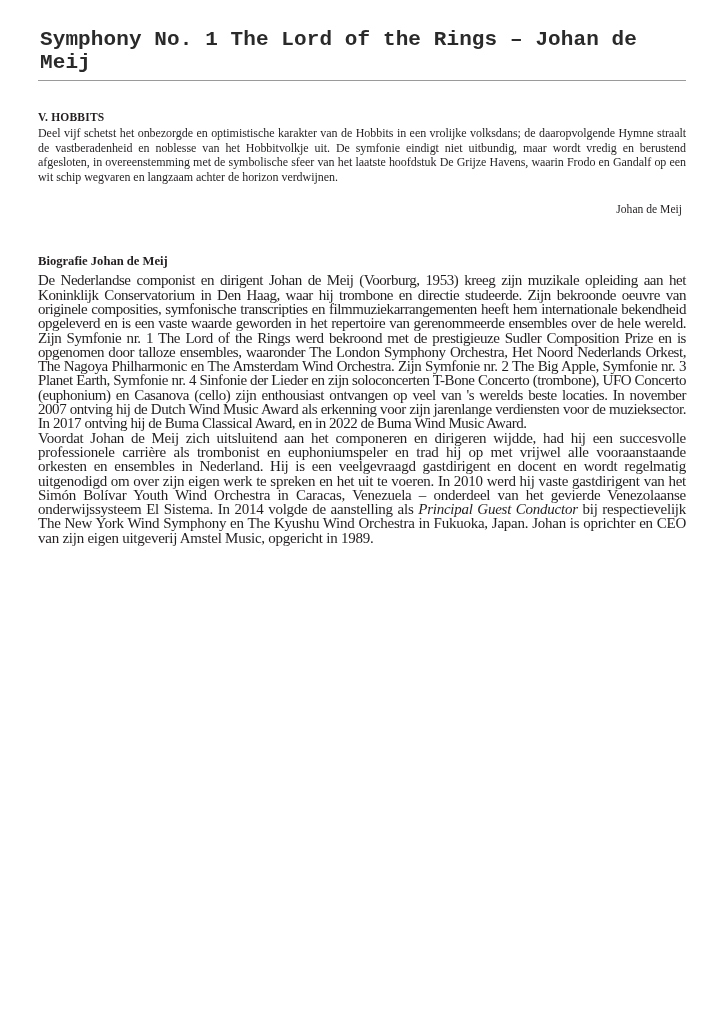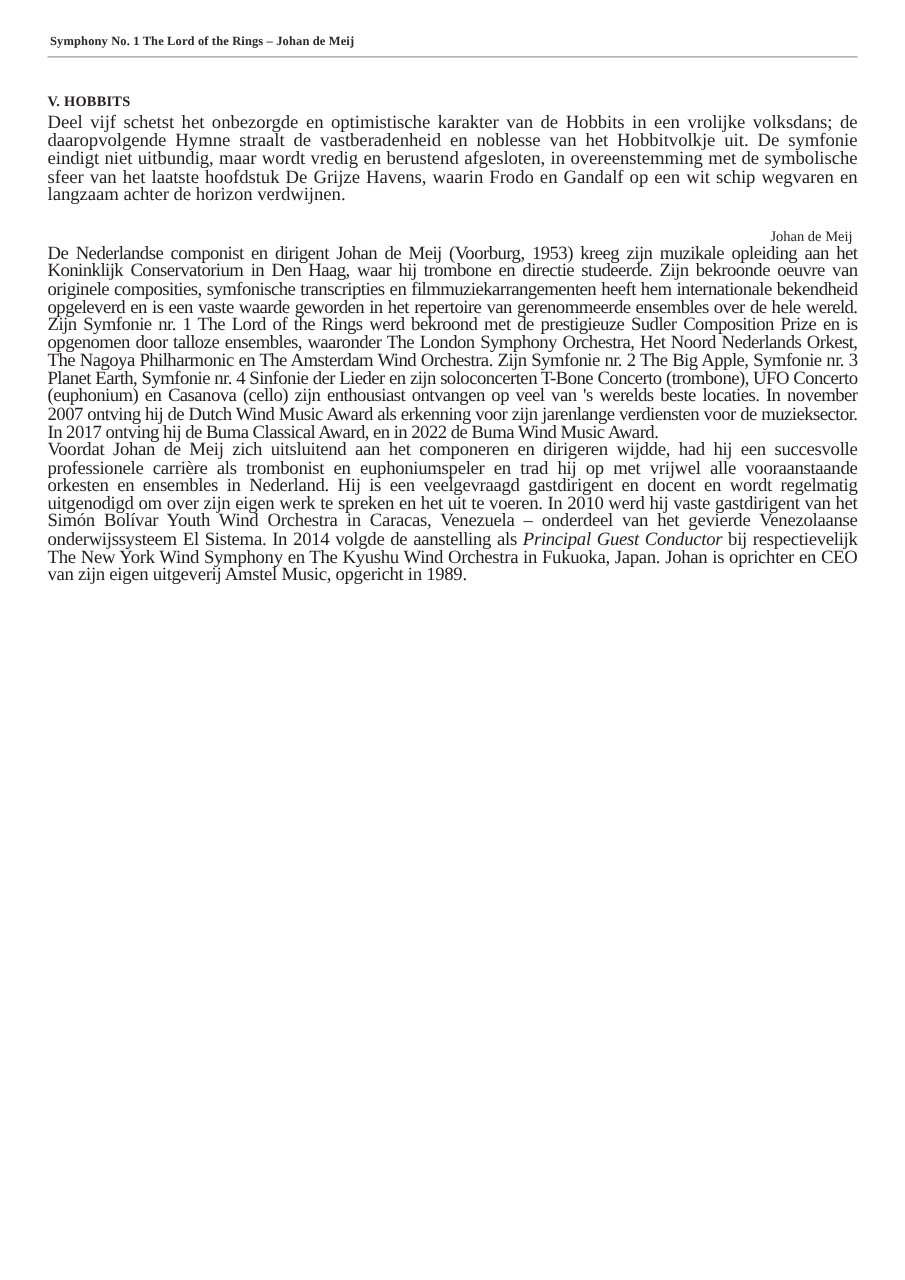"Symphony No. 1 The Lord" .doc-title { font-family: Liberation Serif, serif -> Liberation Mono, monospace; font-size: 10px -> 21px }
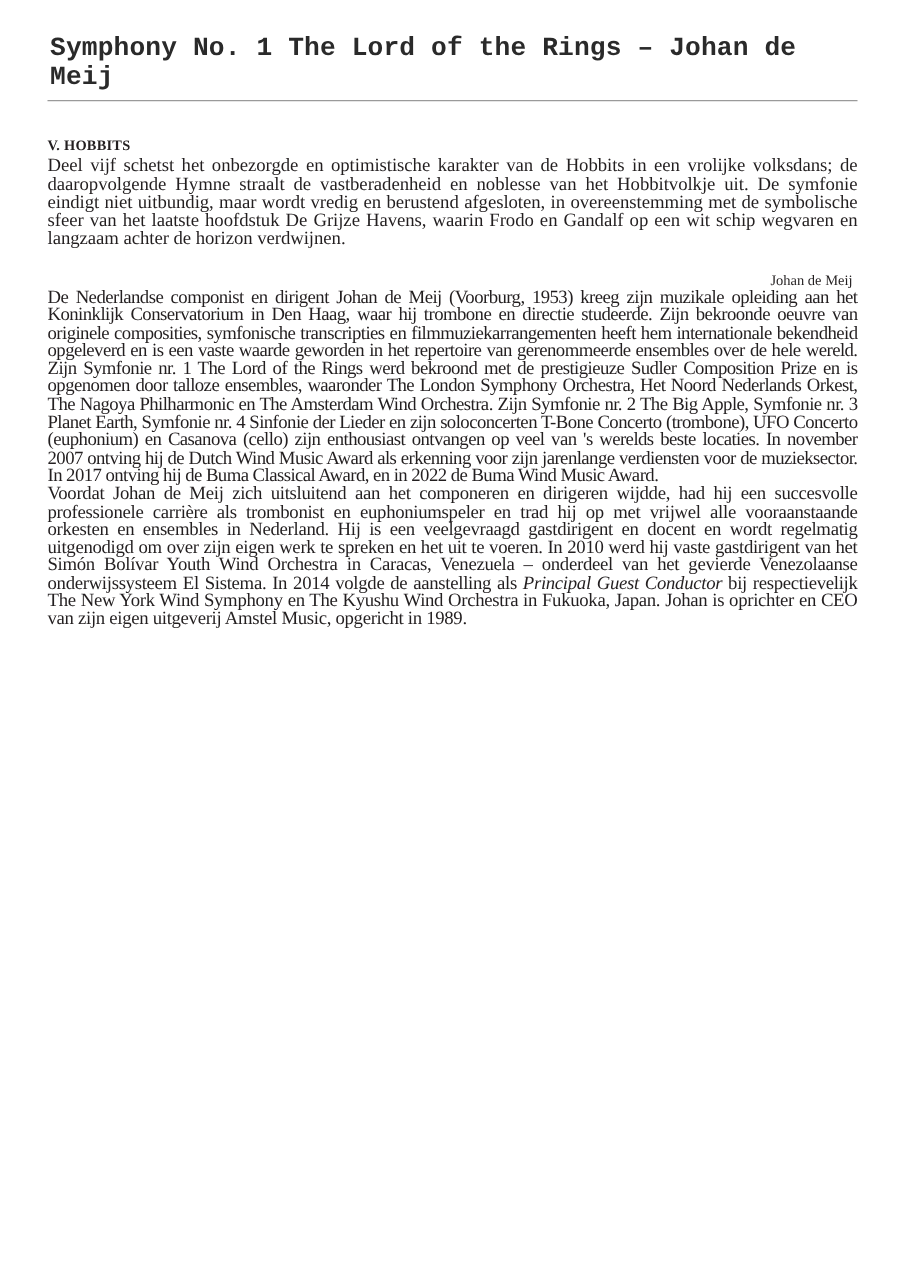"Deel vijf schetst het onbezorgde" p.body-text { font-size: 15px -> 12px }
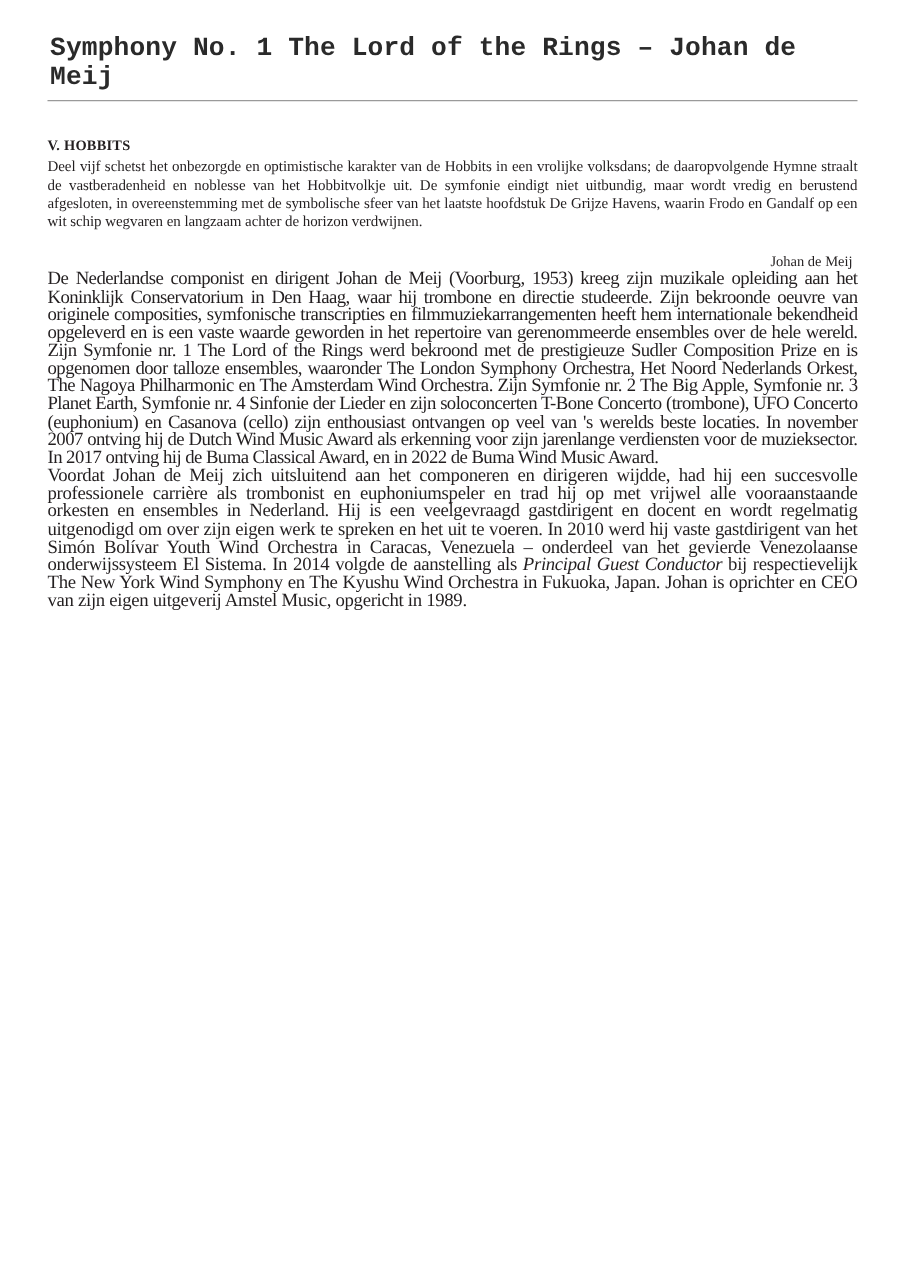"Biografie Johan de Meij" div.bio-heading { html: none -> <div>Biografie Johan de Meij</div> }
